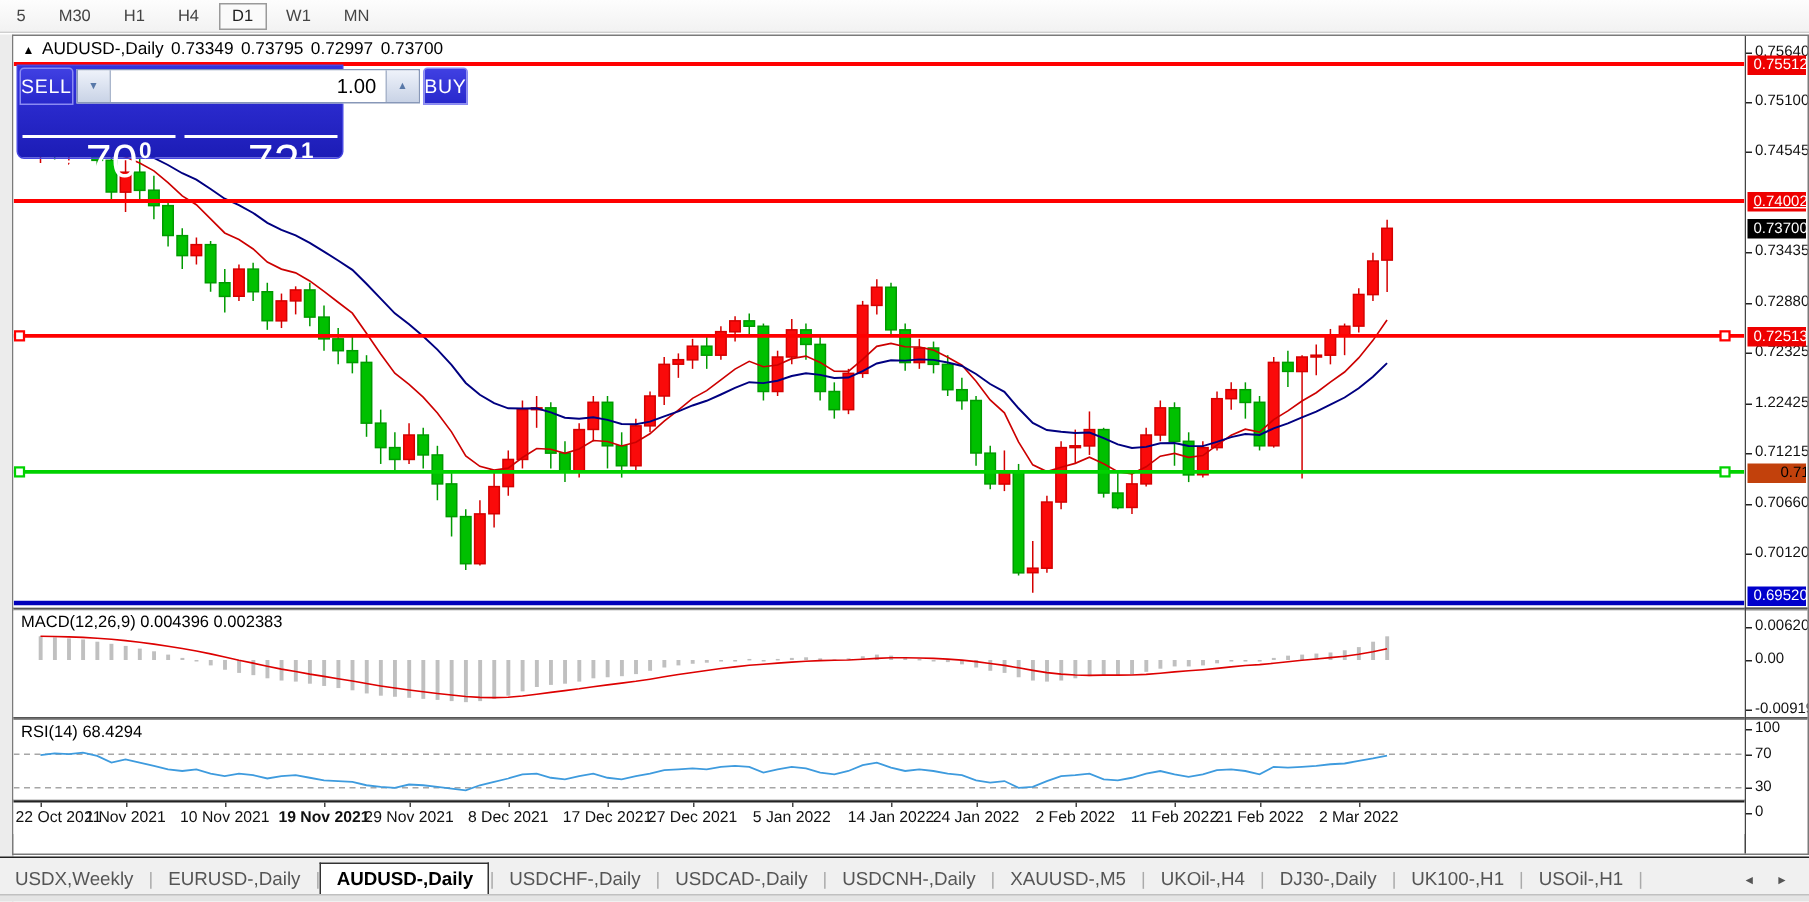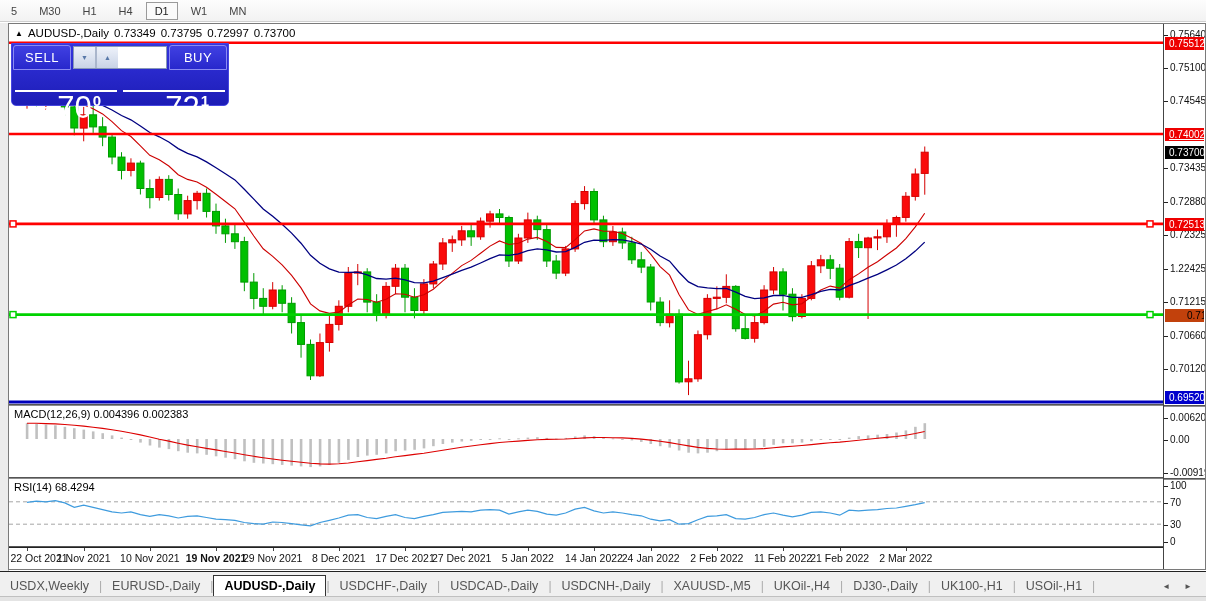"1.00" input { html: none -> <input> }
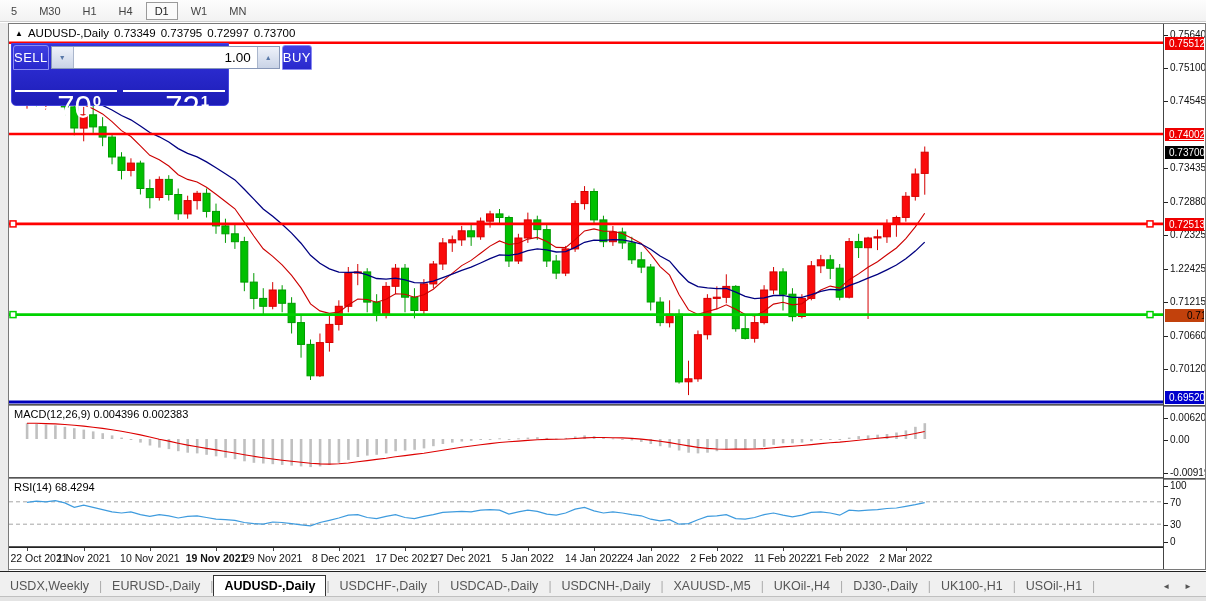"RSI(14) 68.4294" #rsi-pane { height: 67px -> 53px }
